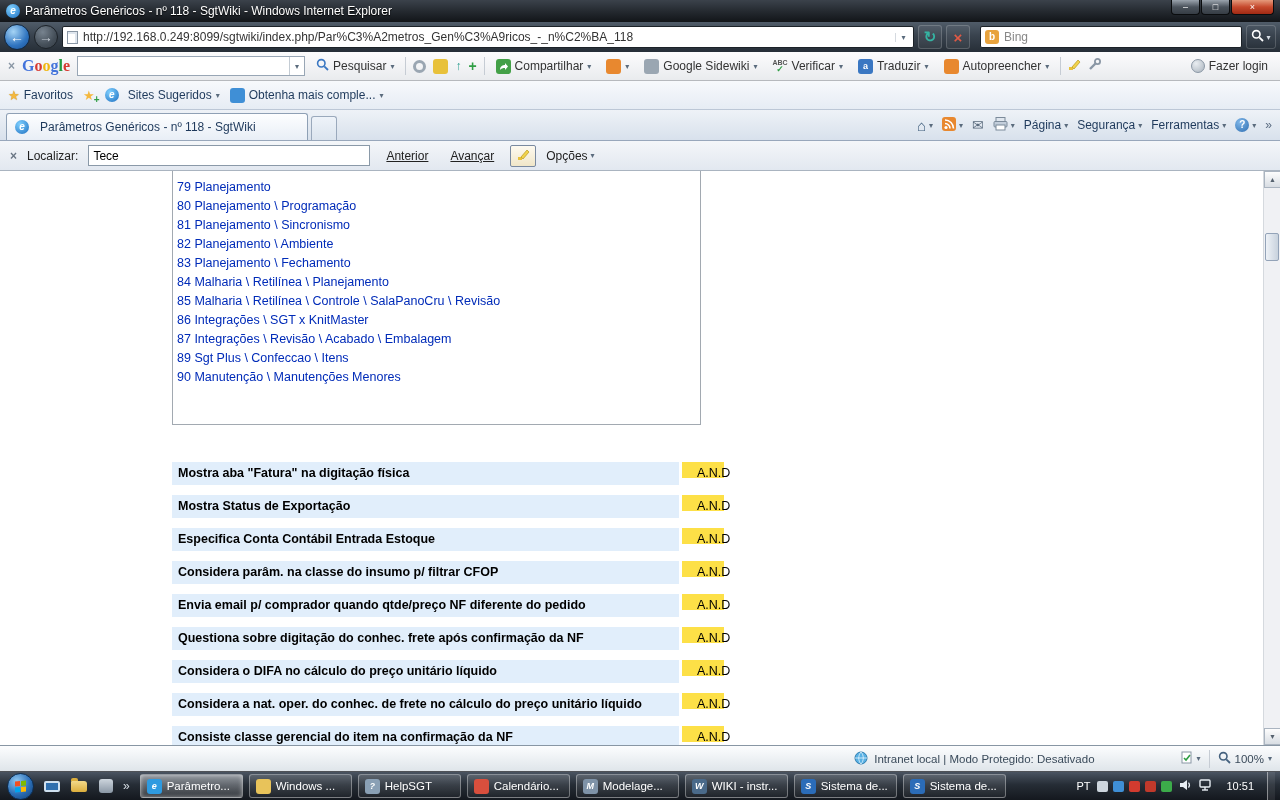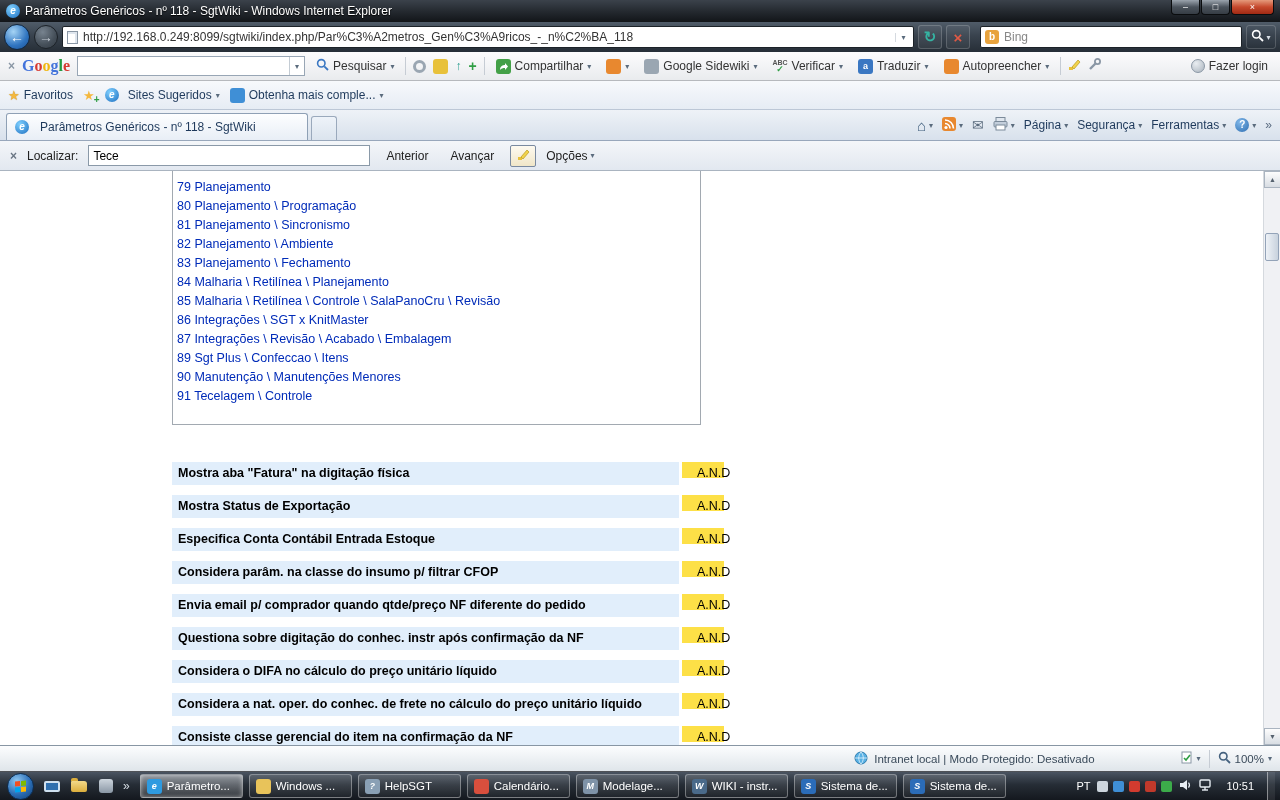"Anterior" .flatbtn { text-decoration: none -> underline }
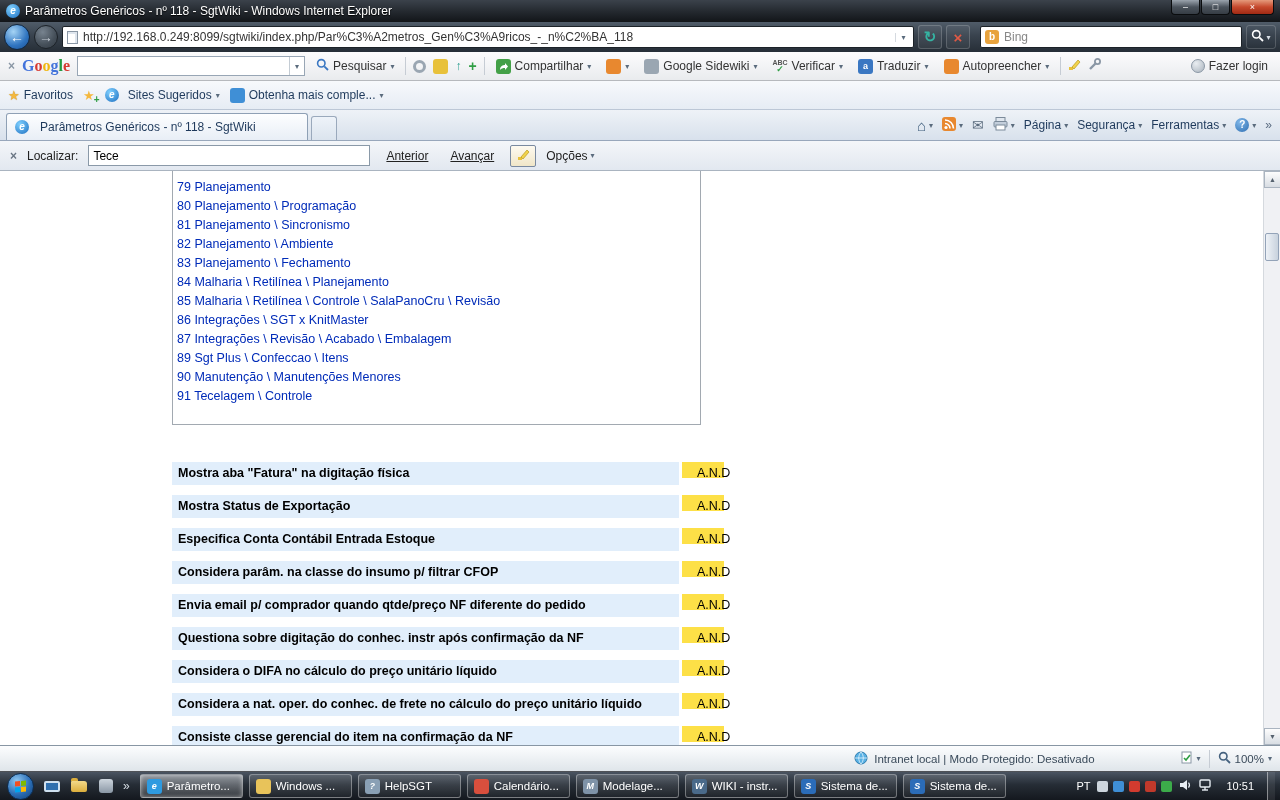"91 Tecelagem \ Controle" a.toclink { html: <a>91 Tecelagem \ Controle</a> -> none }
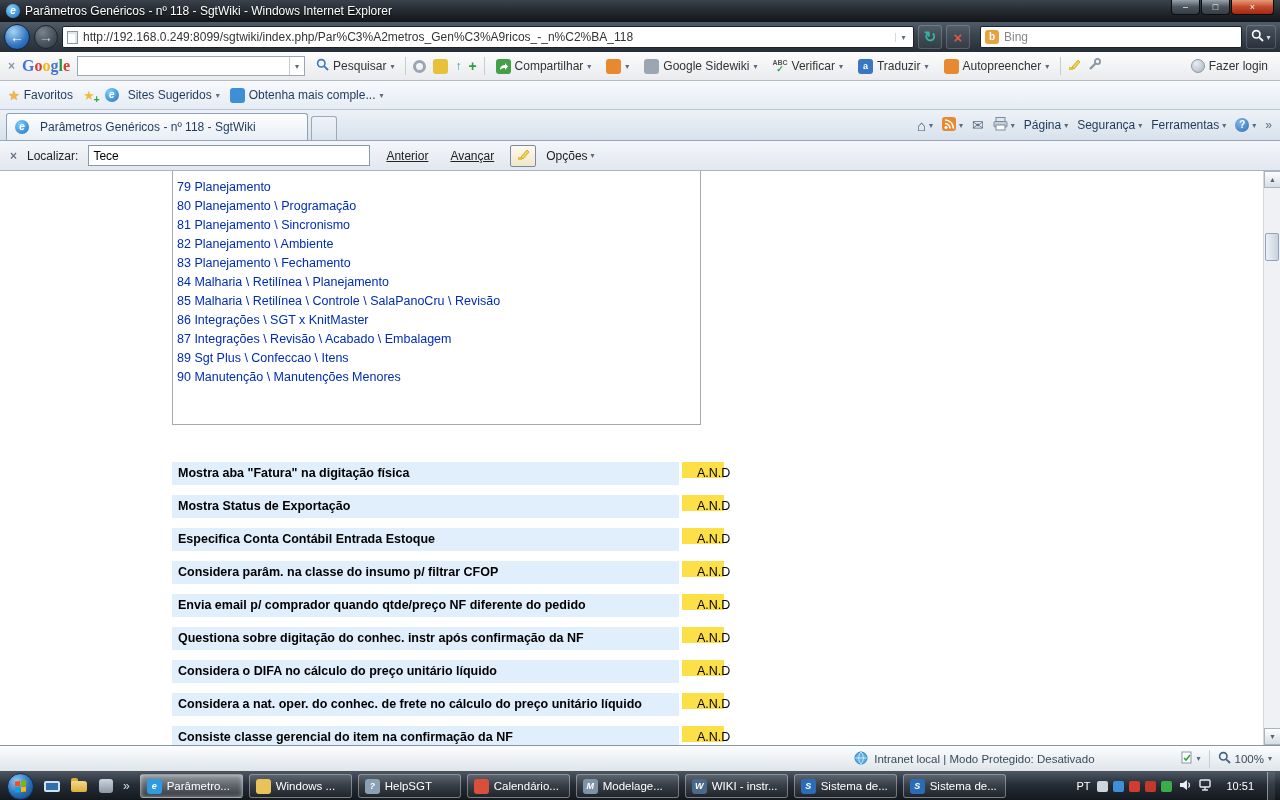"Questiona sobre digitação do conhec." div.p-label { text: instr -> frete }
